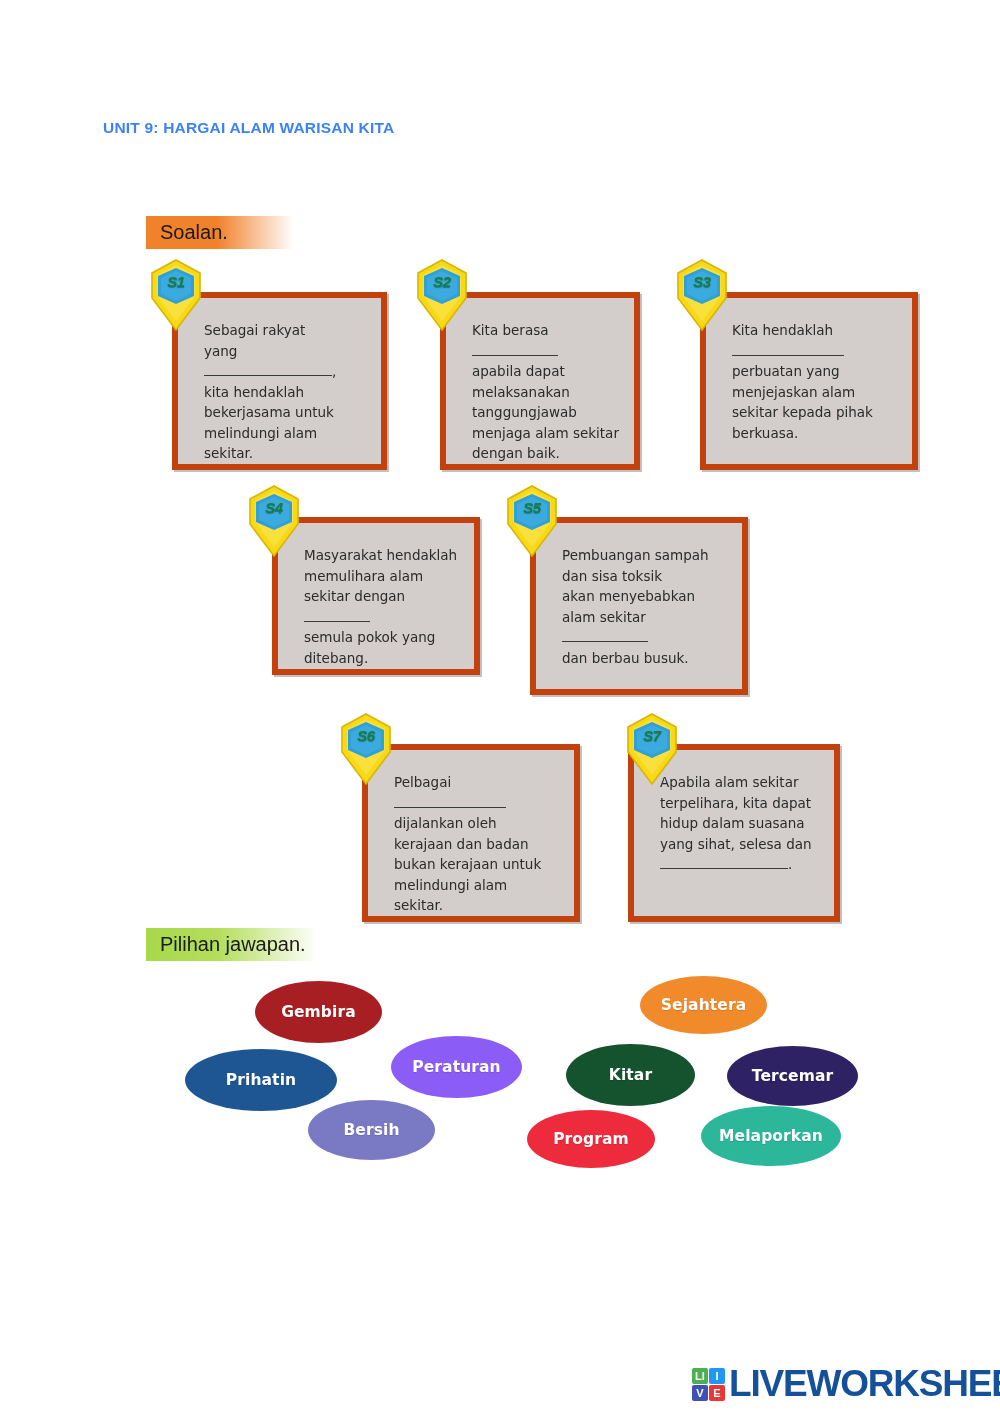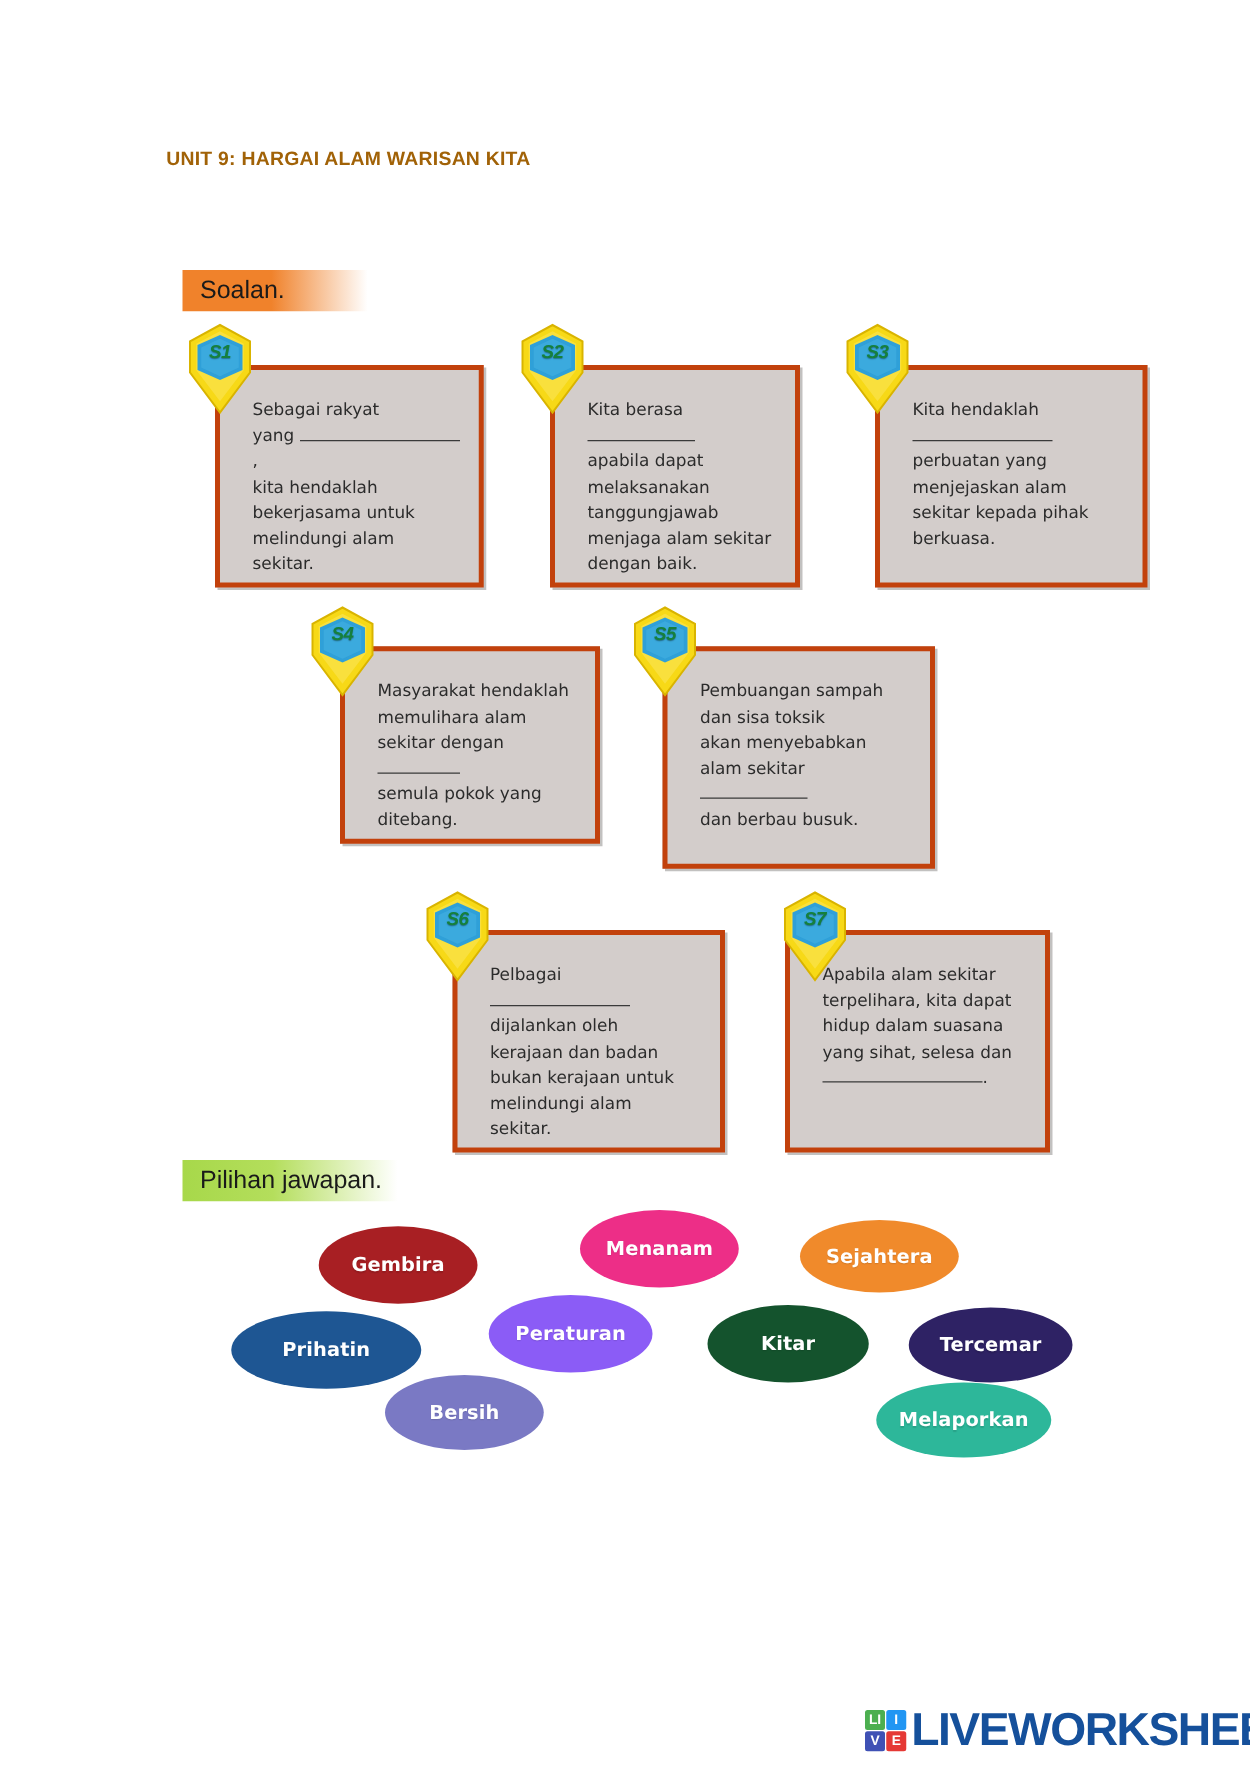"UNIT 9: HARGAI ALAM WARISAN" #worksheet-title { color: #a16207 -> #3b82f6; left: 133px -> 103px }
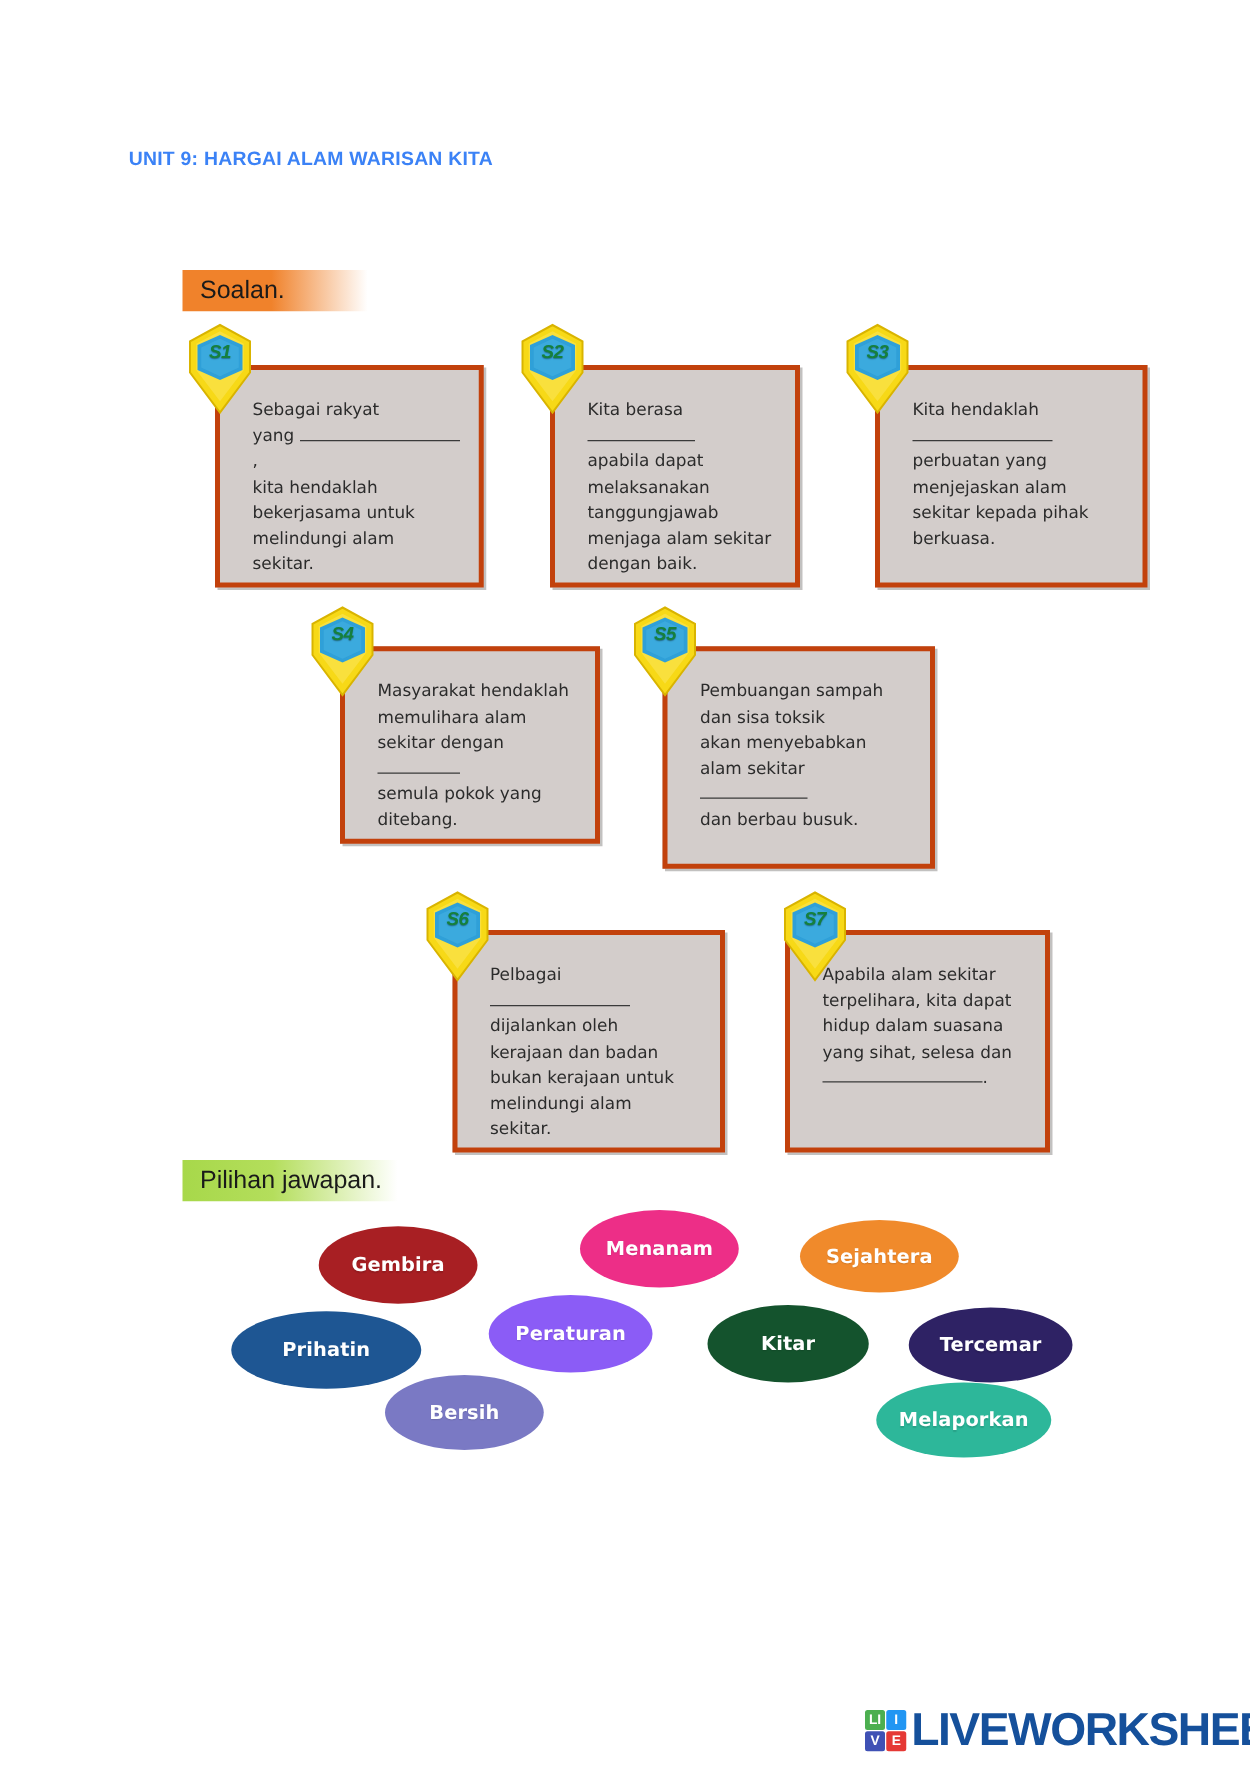"Sebagai rakyat" .qcard { border: 4px solid #c2410c -> 6px solid #c2410c }
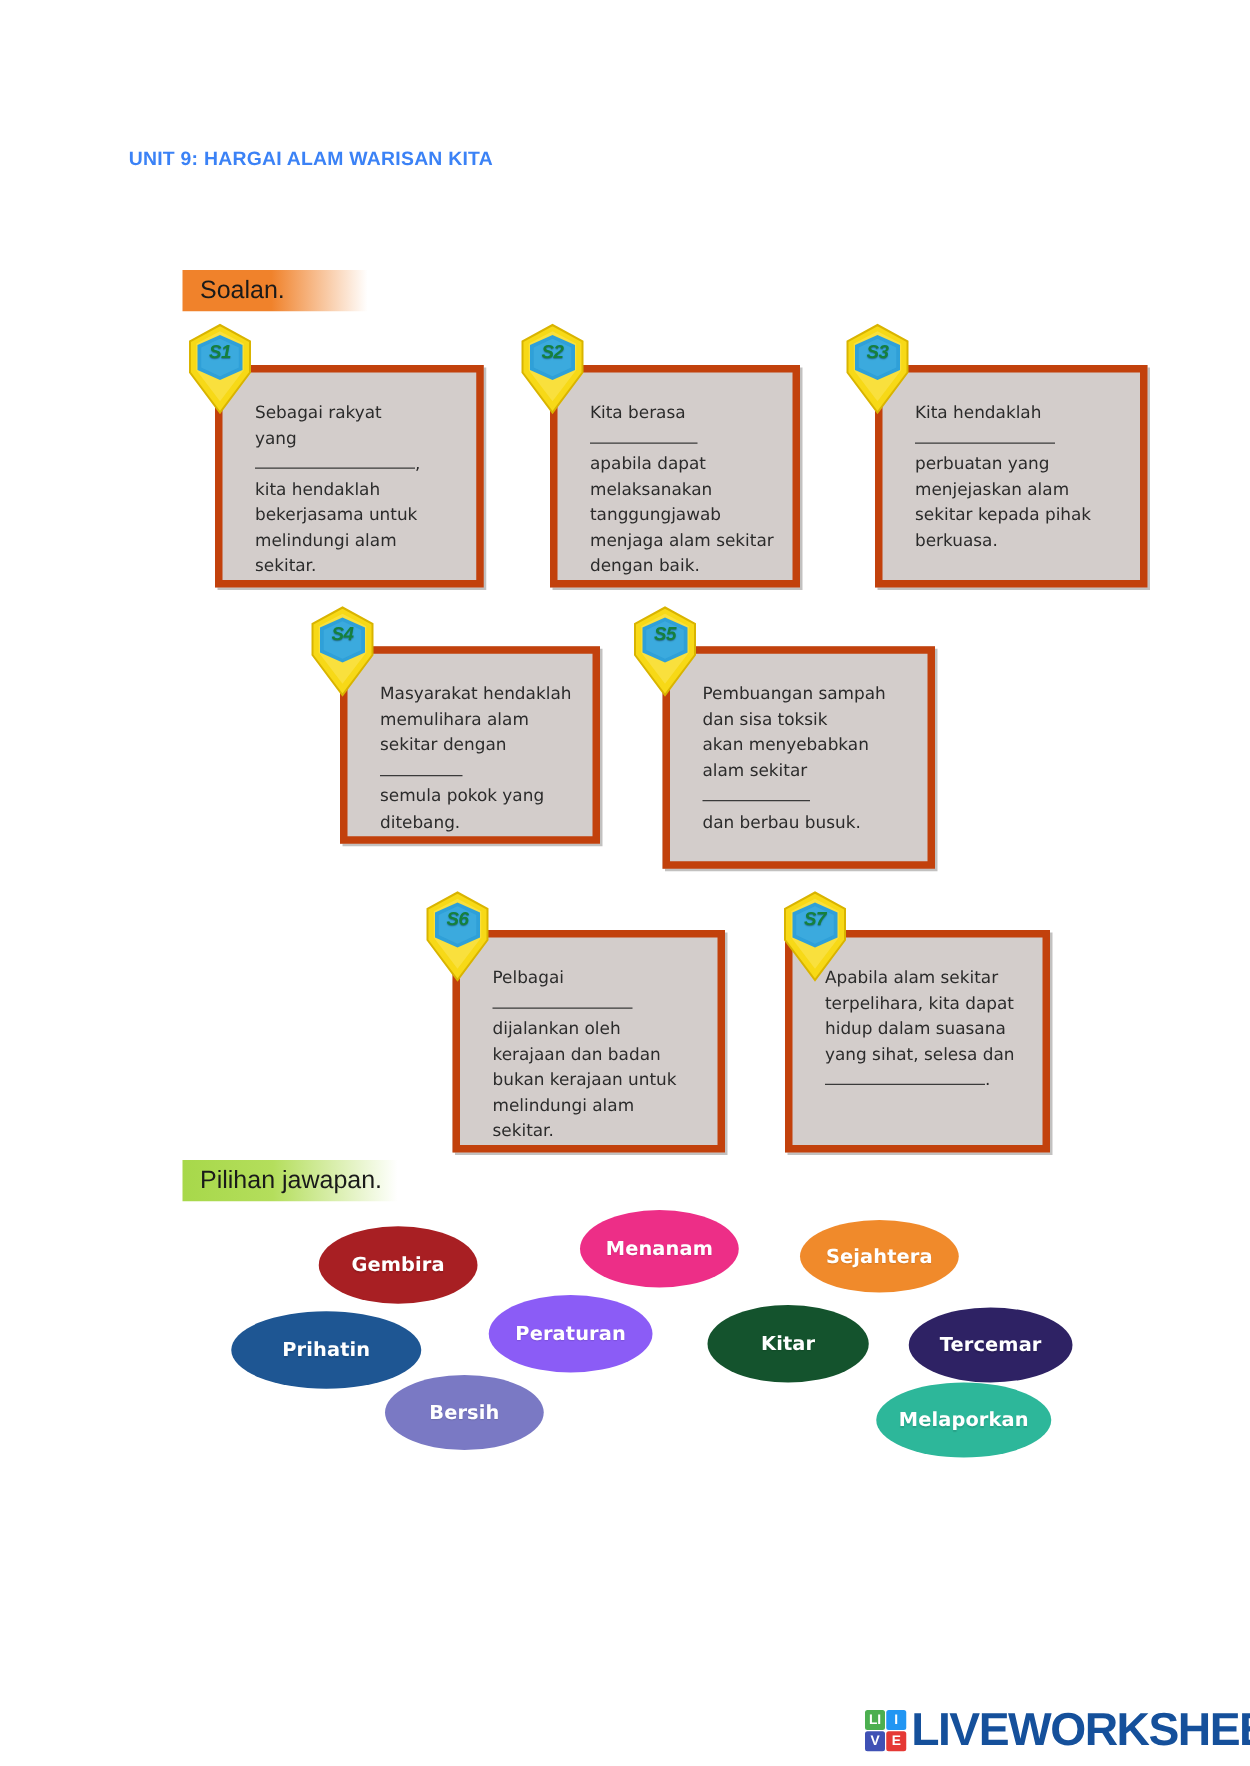"Menanam" div.bubble { html: <div> <span>Menanam</span> </div> -> none }
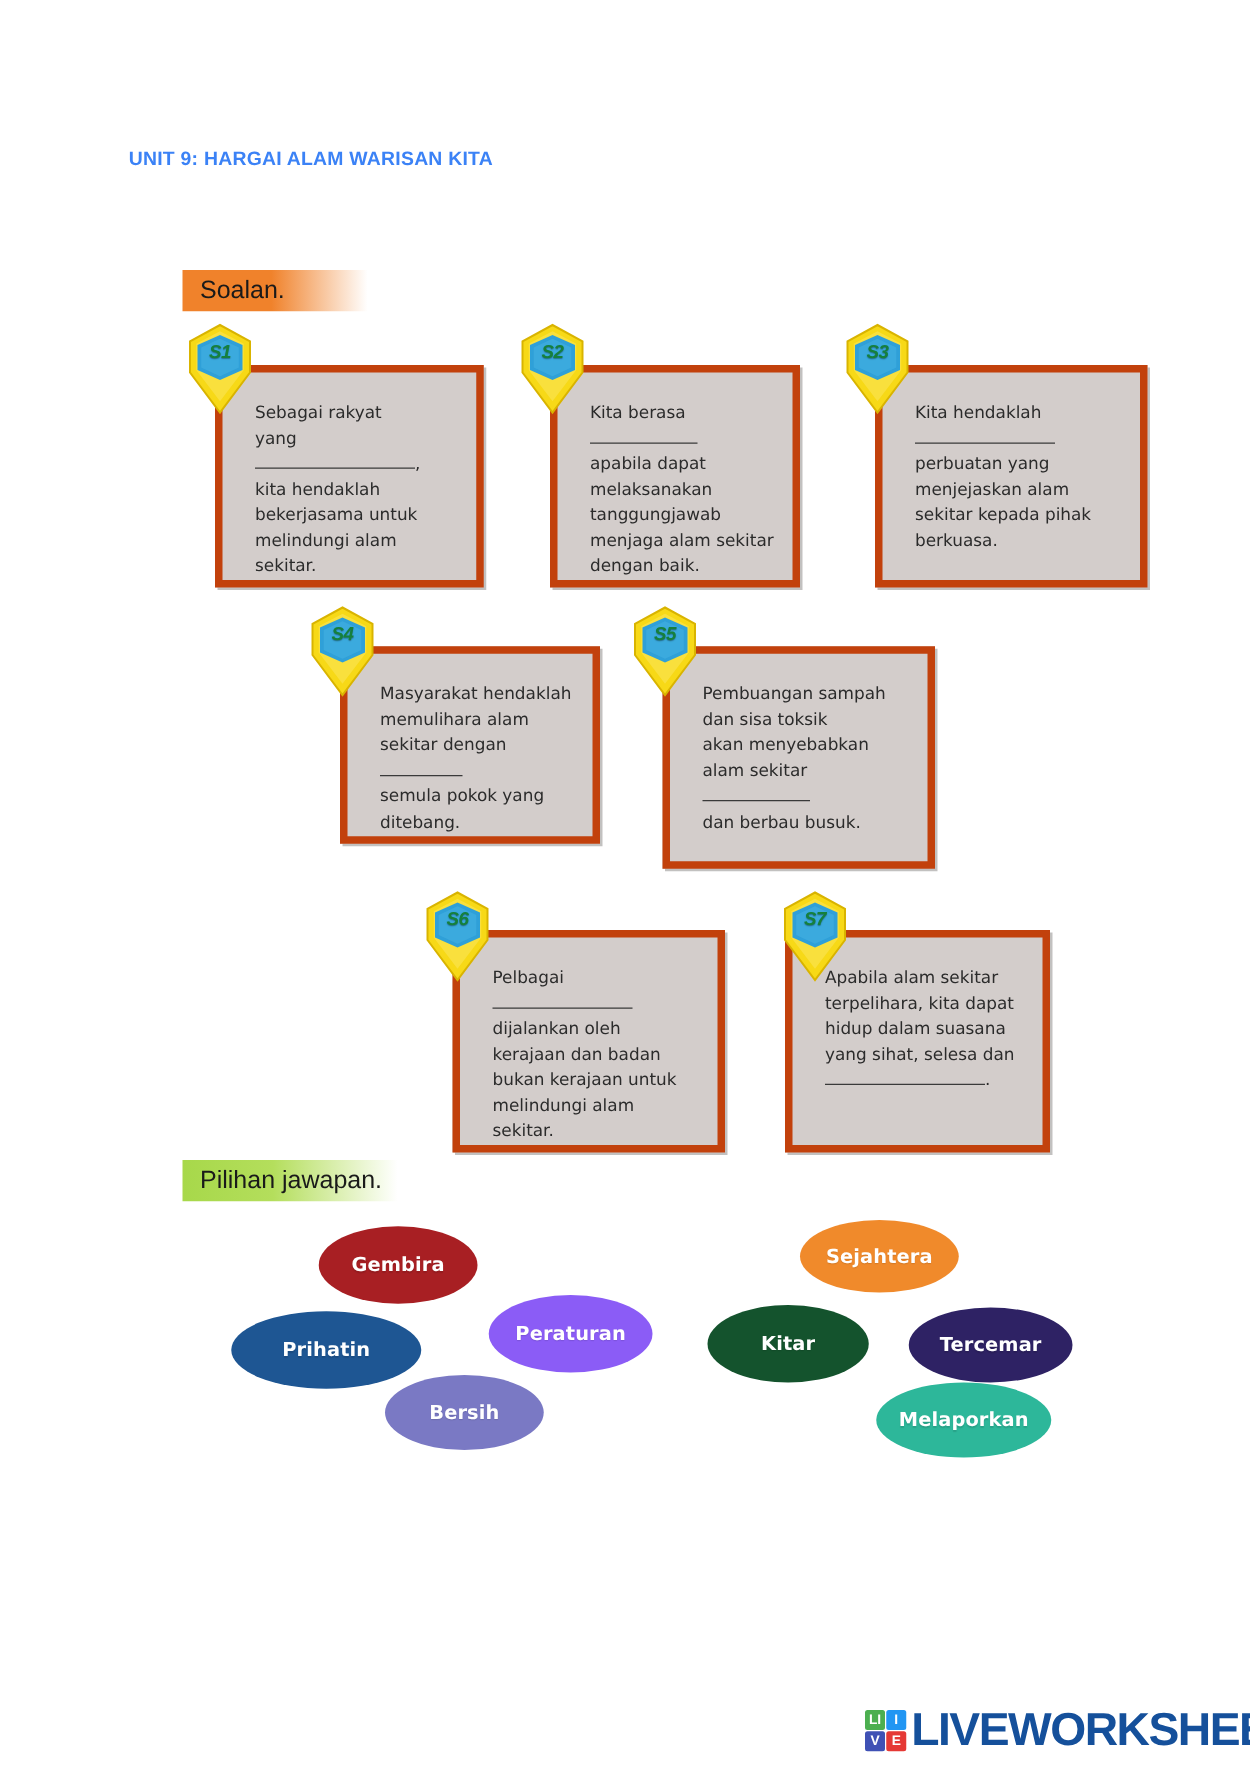"Program" div.bubble { html: none -> <div> <span>Program</span> </div> }
